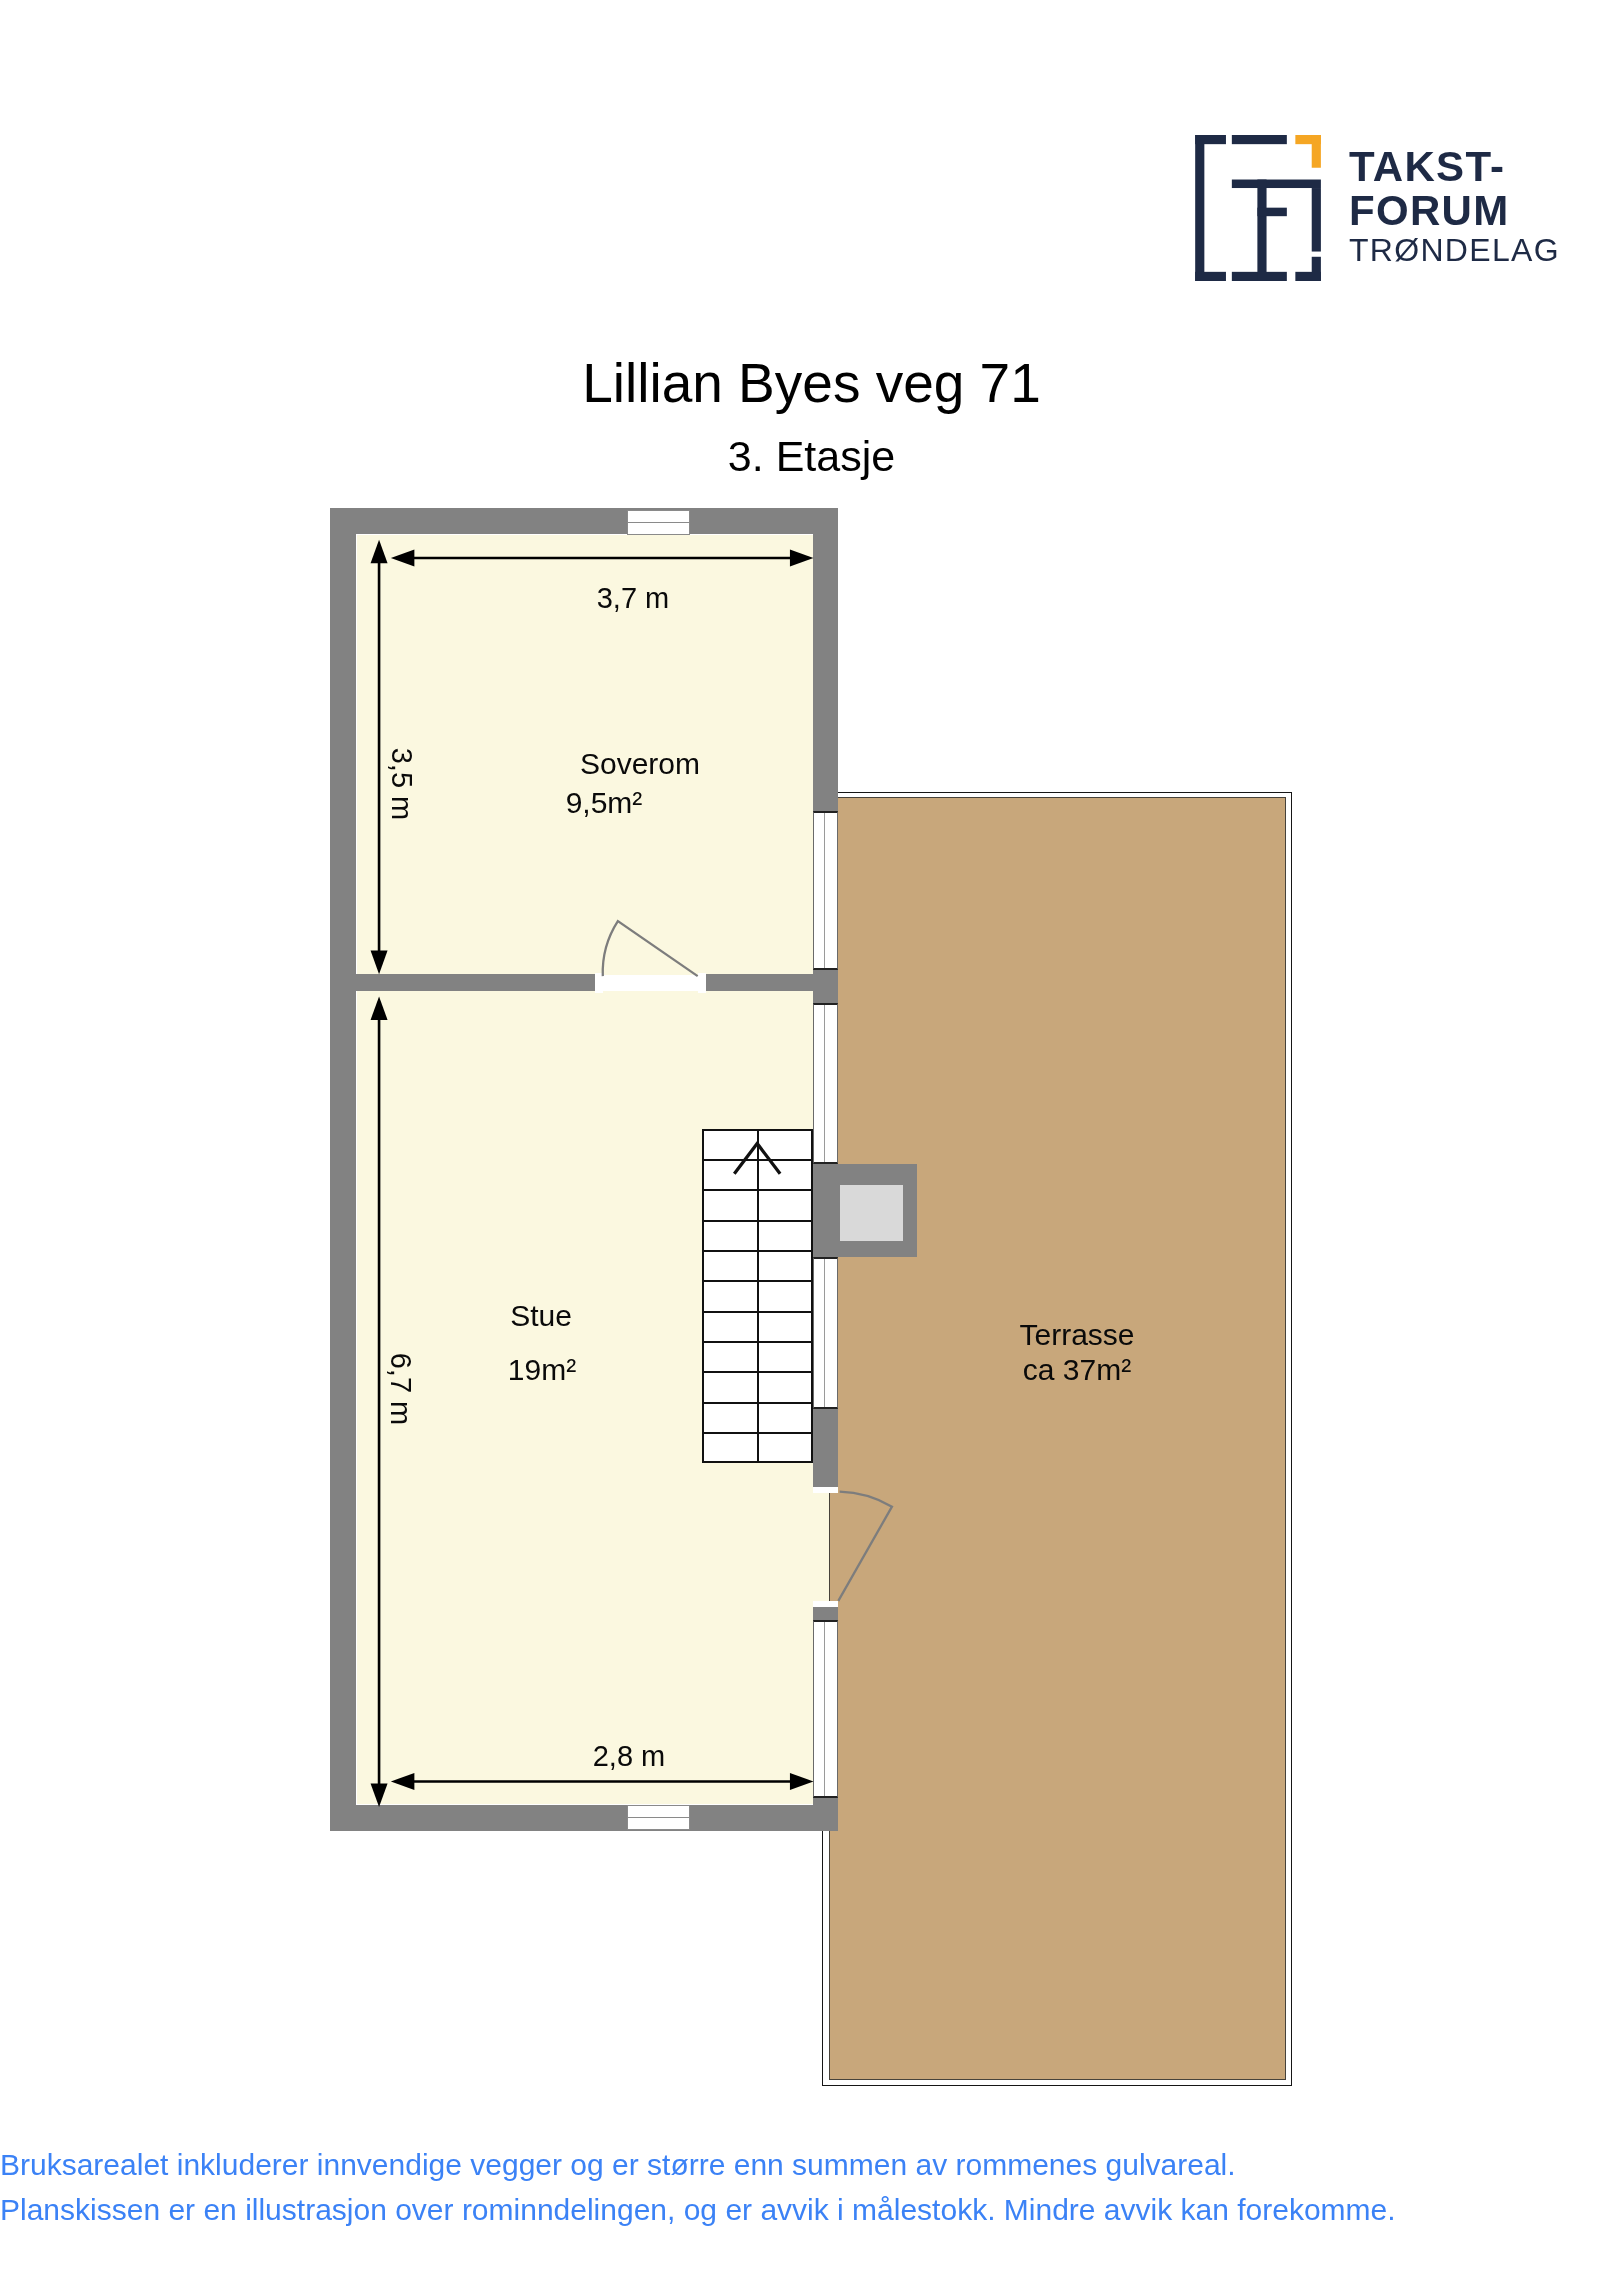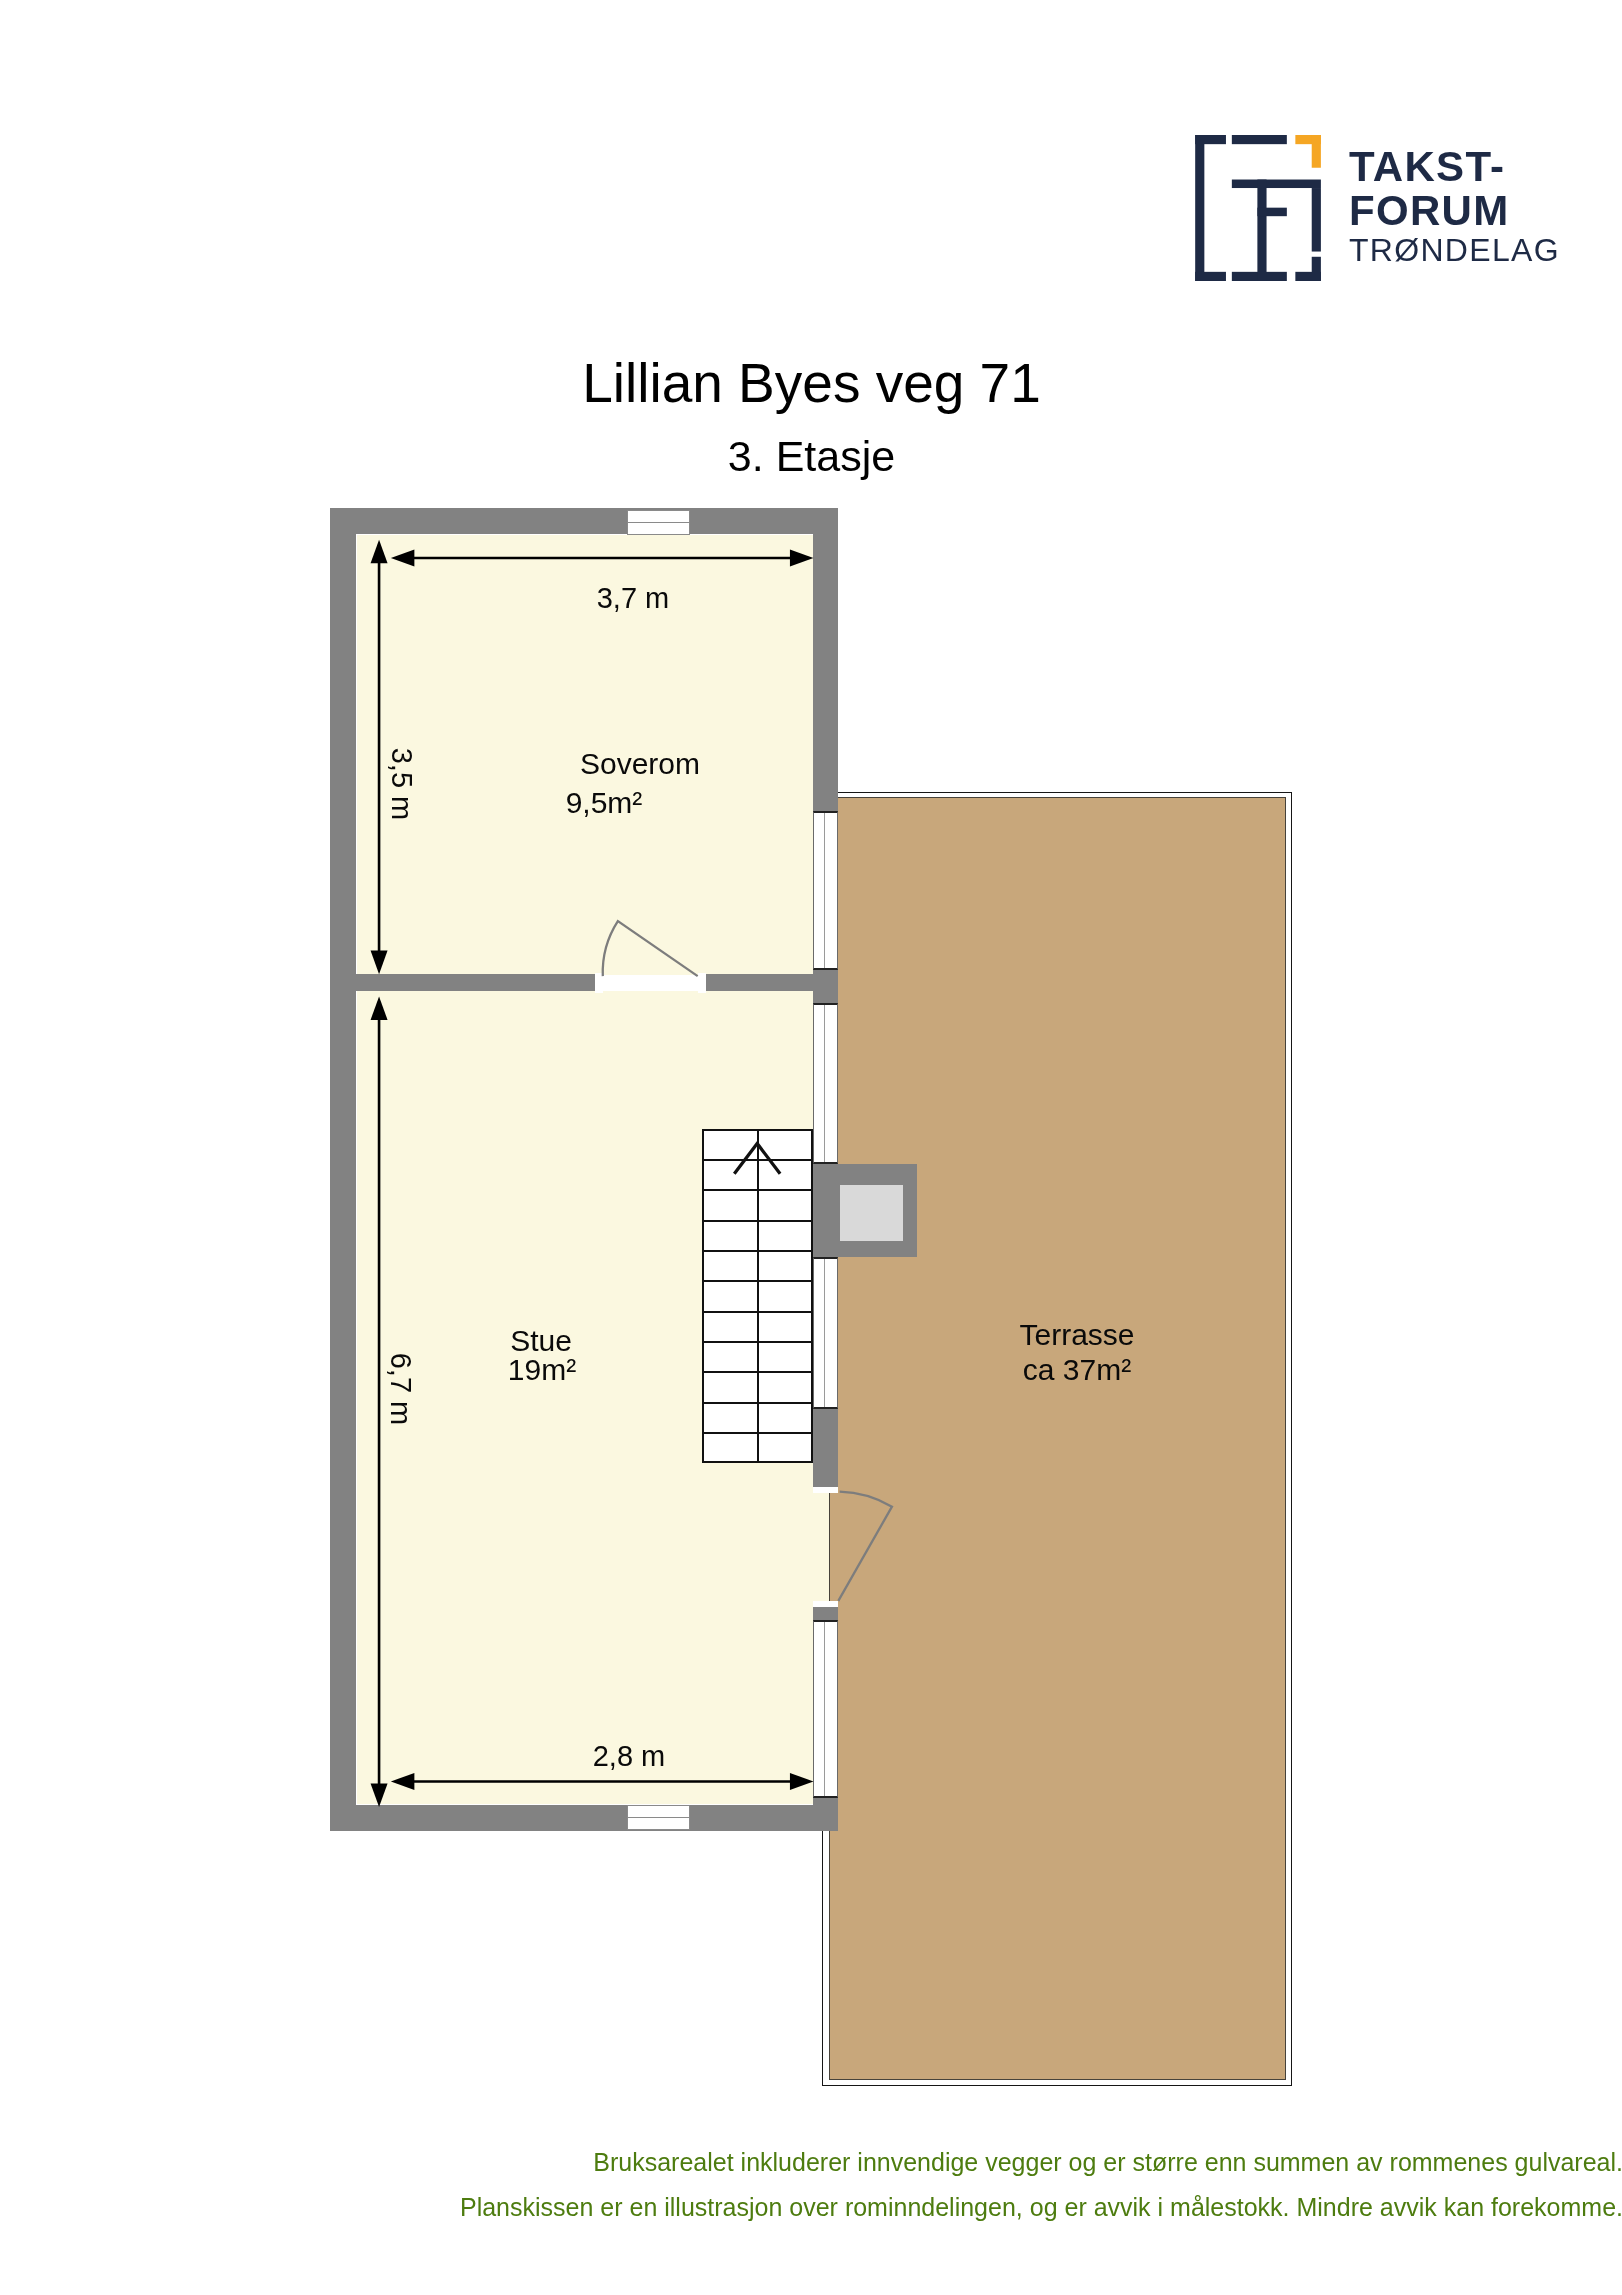"Stue" .l-stue { margin-top: 25px -> none }
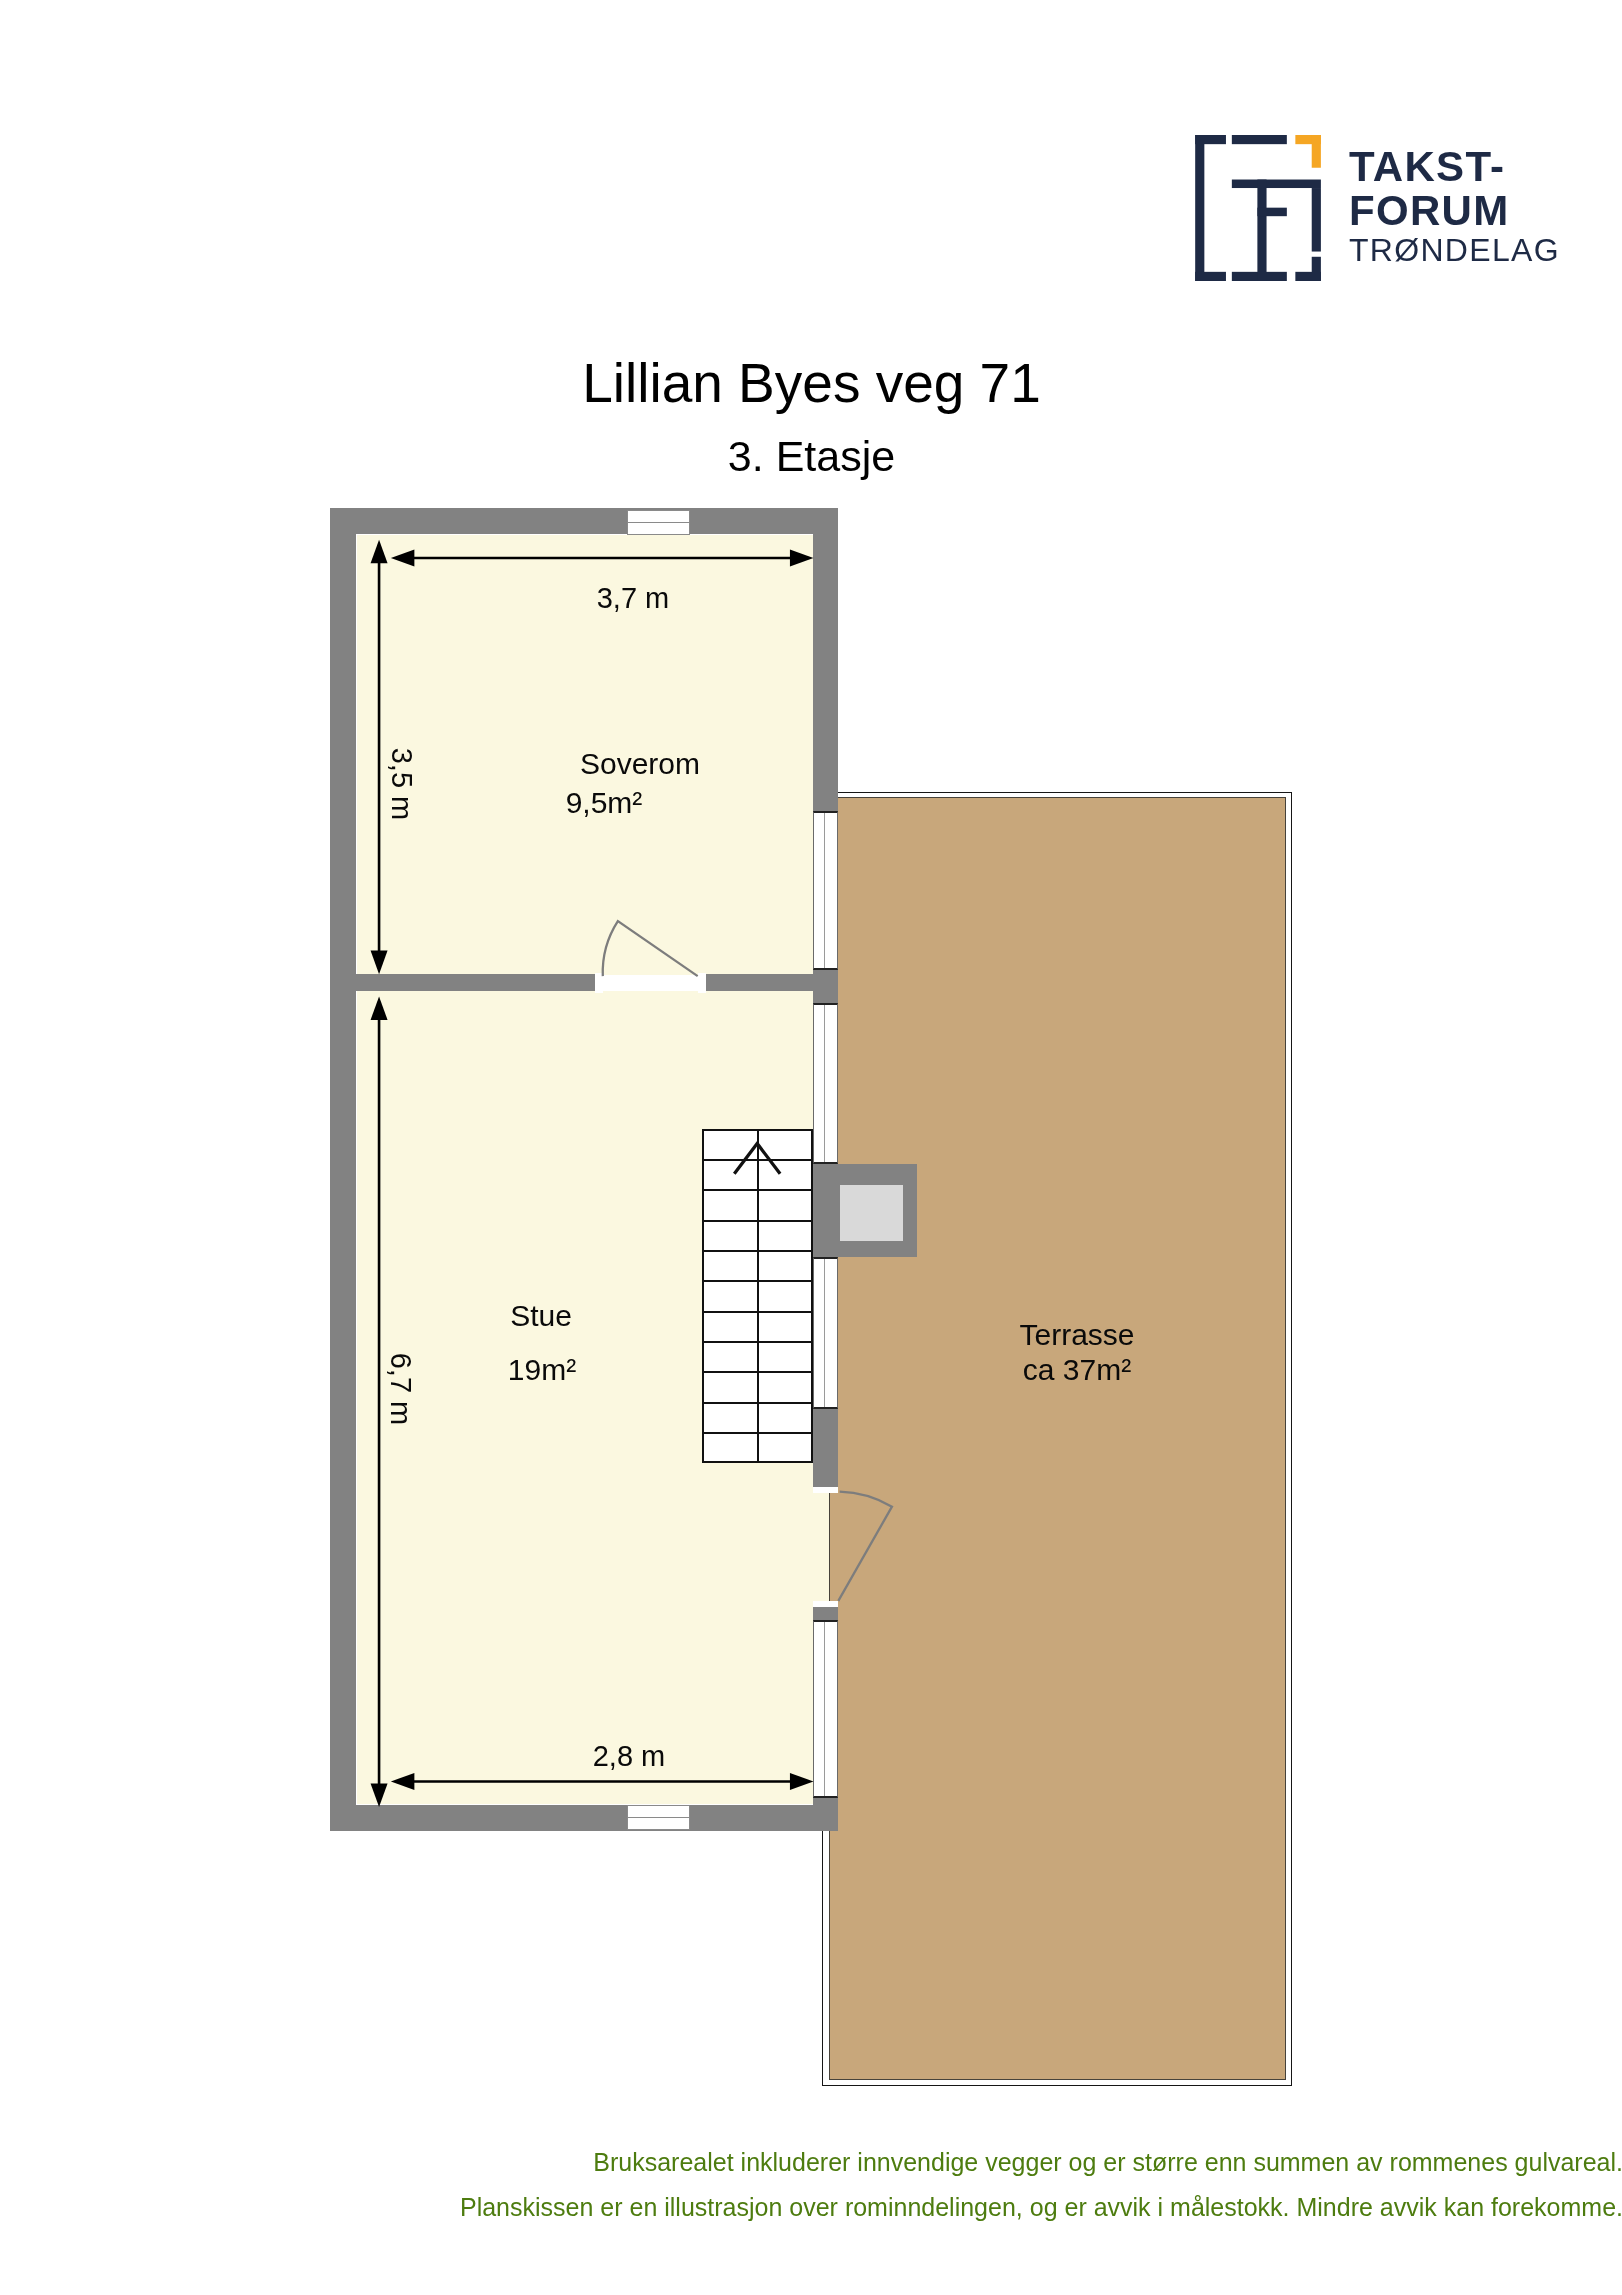"Bruksarealet inkluderer innvendige" .footer-line { color: #4d7c0f -> #3b82f6; font-size: 25px -> 30px; text-align: right -> left }
